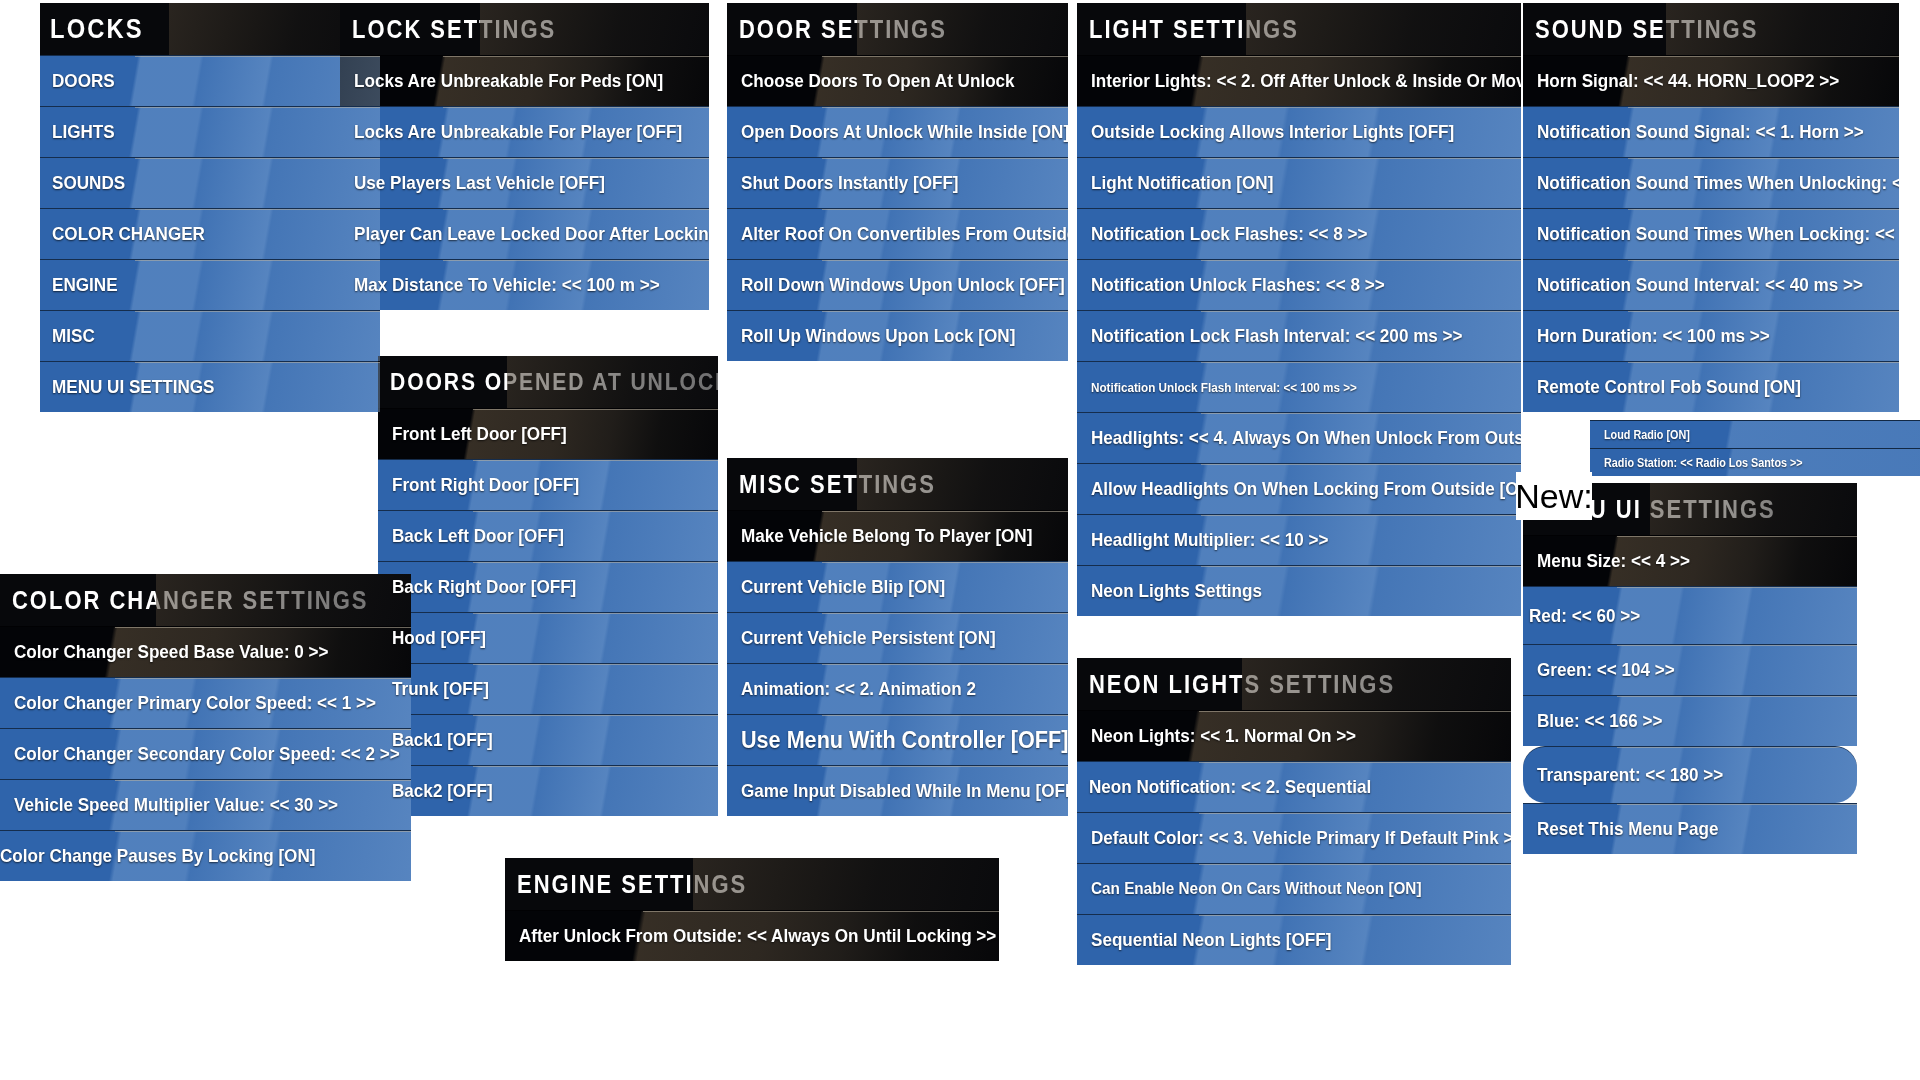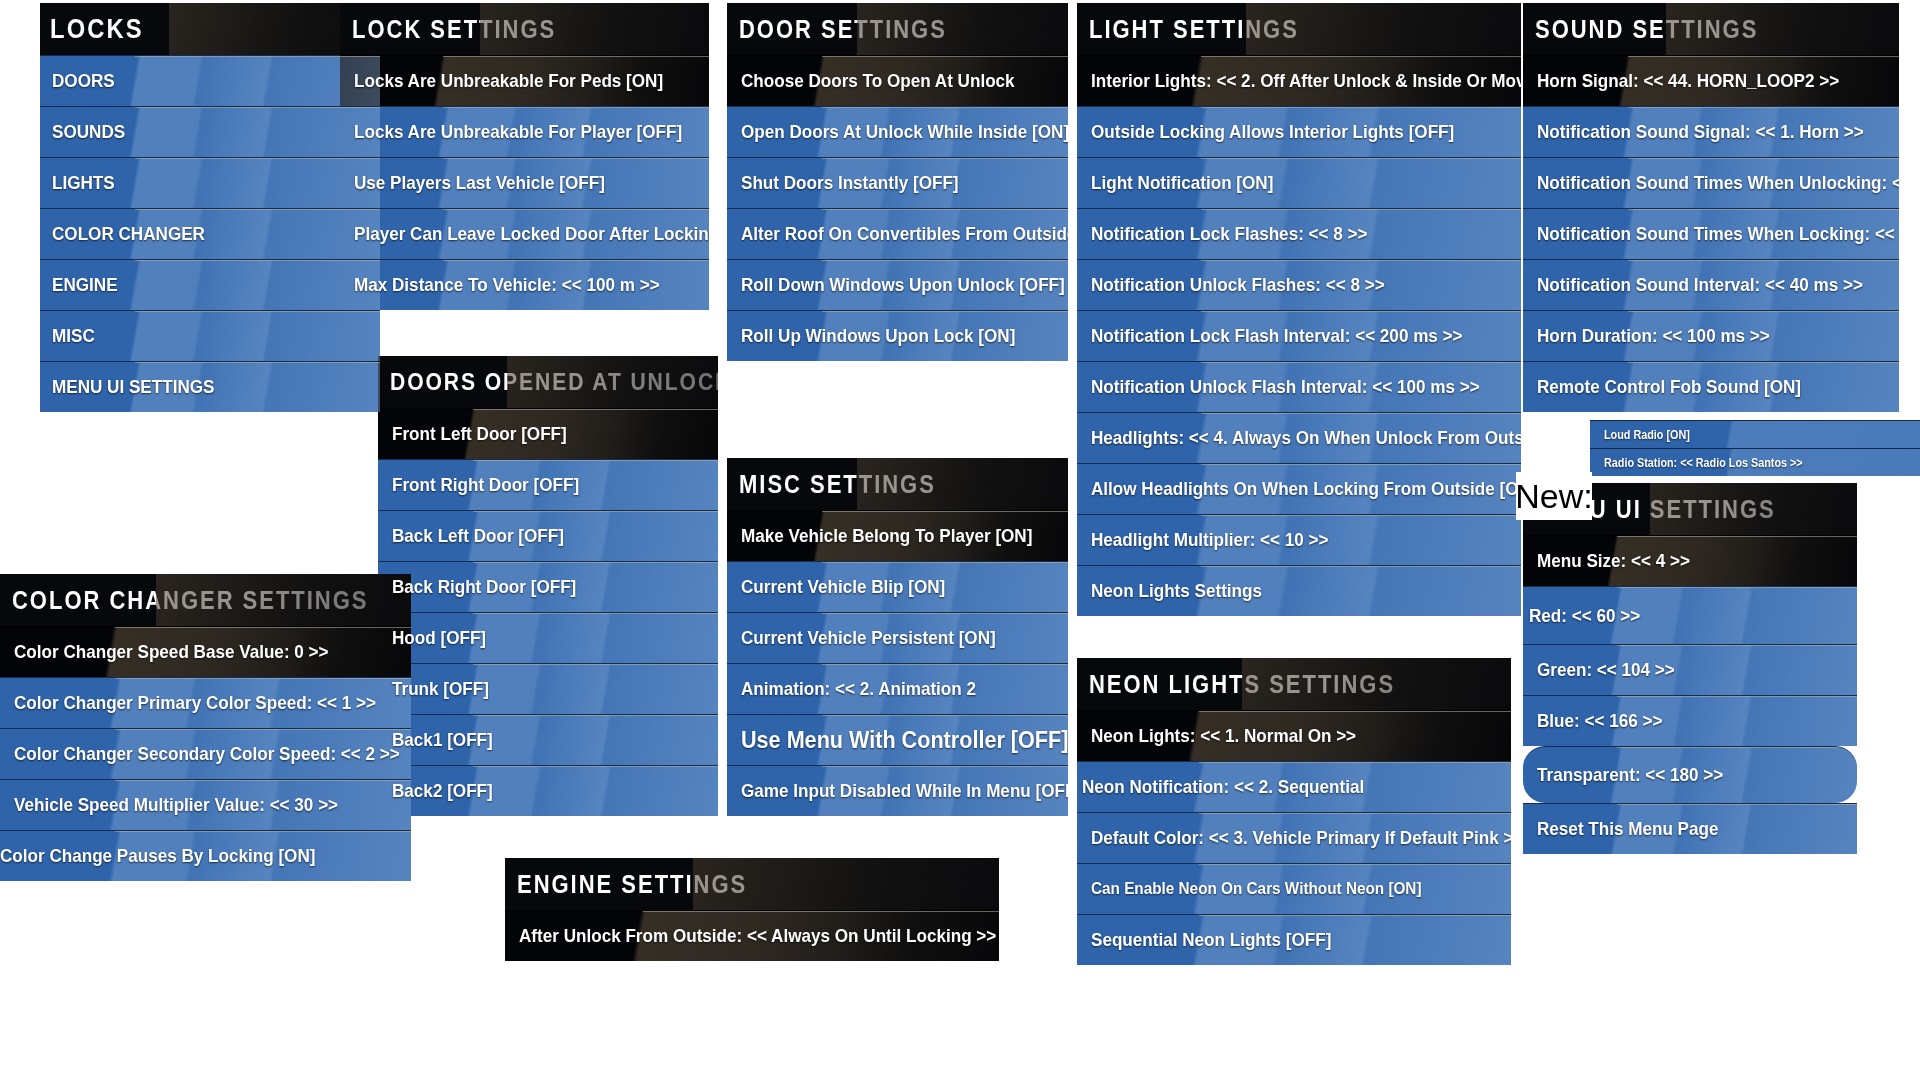"SOUNDS" div.row { order: before "LIGHTS" -> after "LIGHTS" }
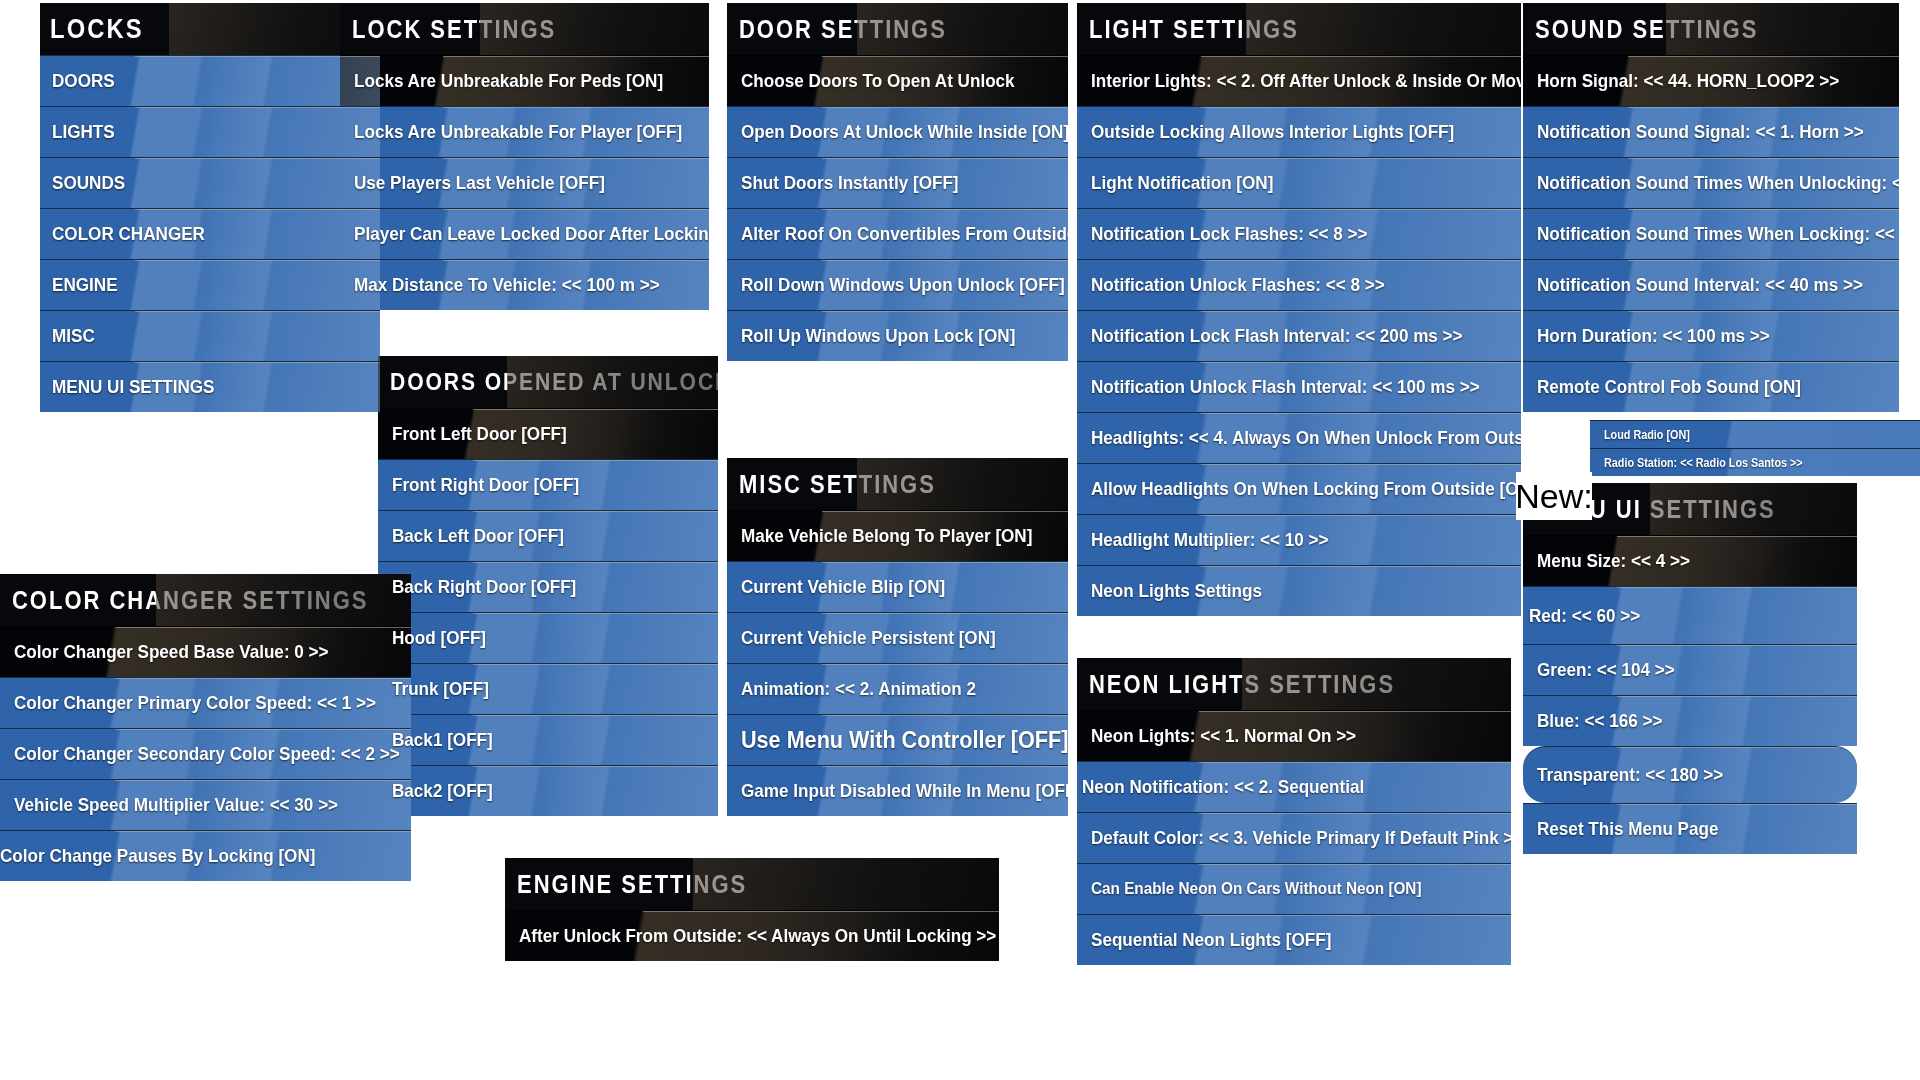"Notification Unlock Flash Interval: <<" div.row { font-size: 19px -> 13px }
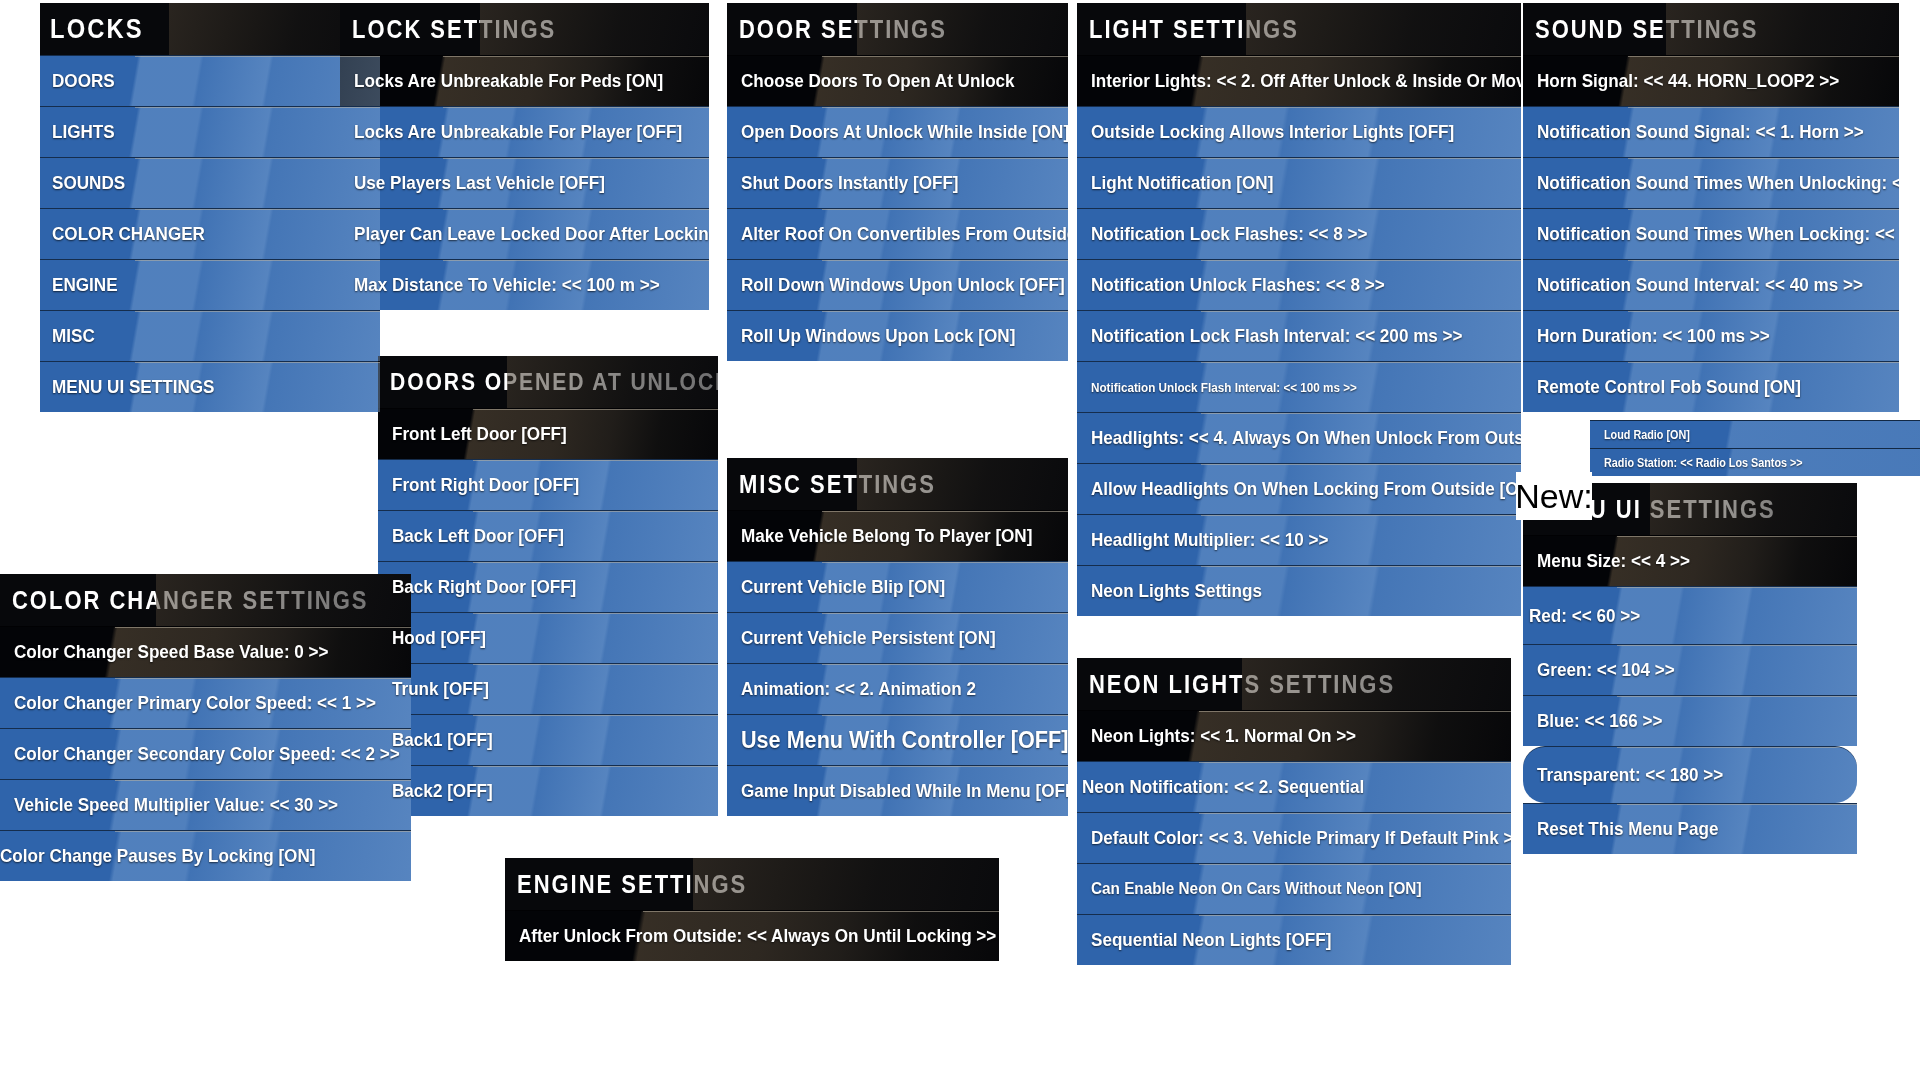"Neon Notification: << 2. Sequential" div.row { padding-left: 5px -> 12px }
